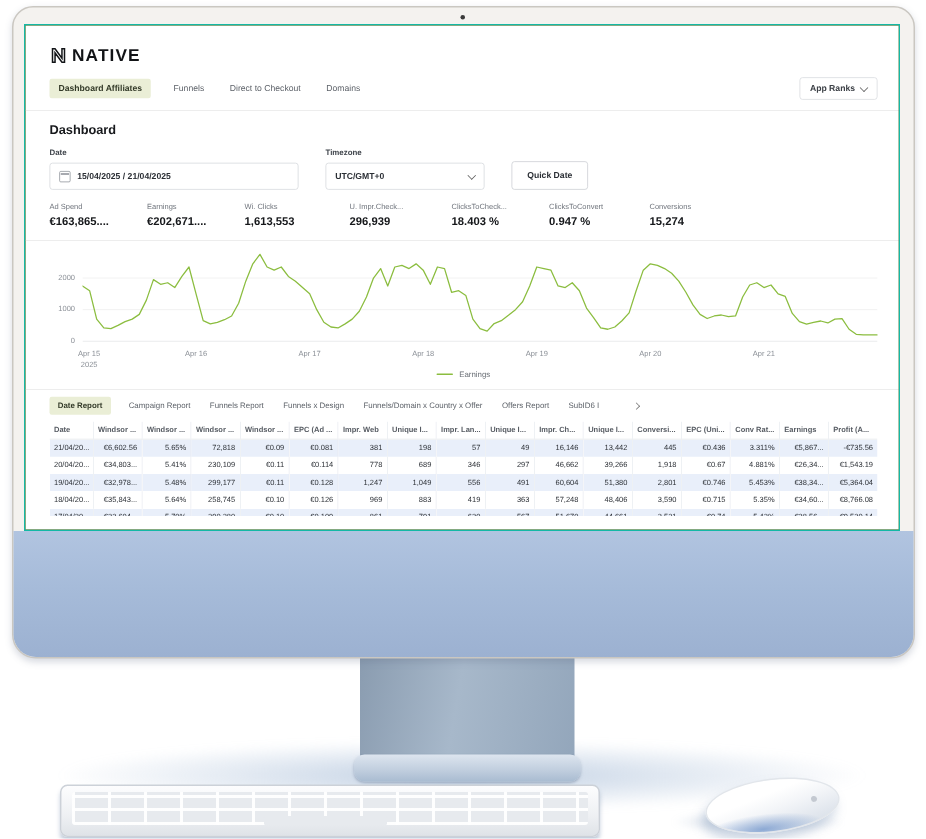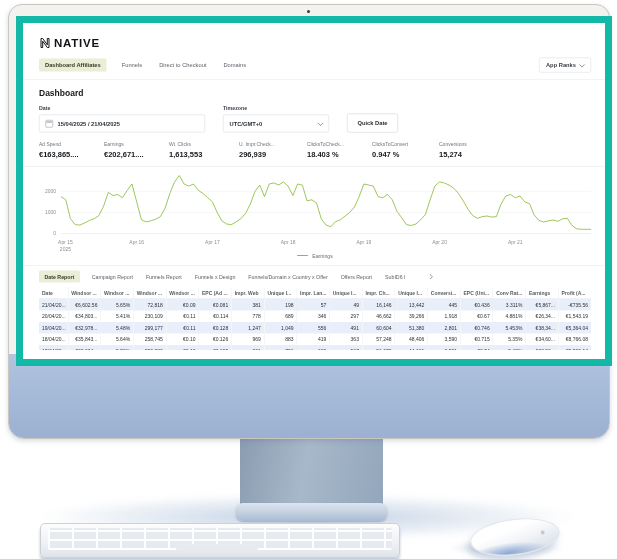"NATIVE" .screen { border: 7px solid #14b8a6 -> 1px solid #14b8a6 }
